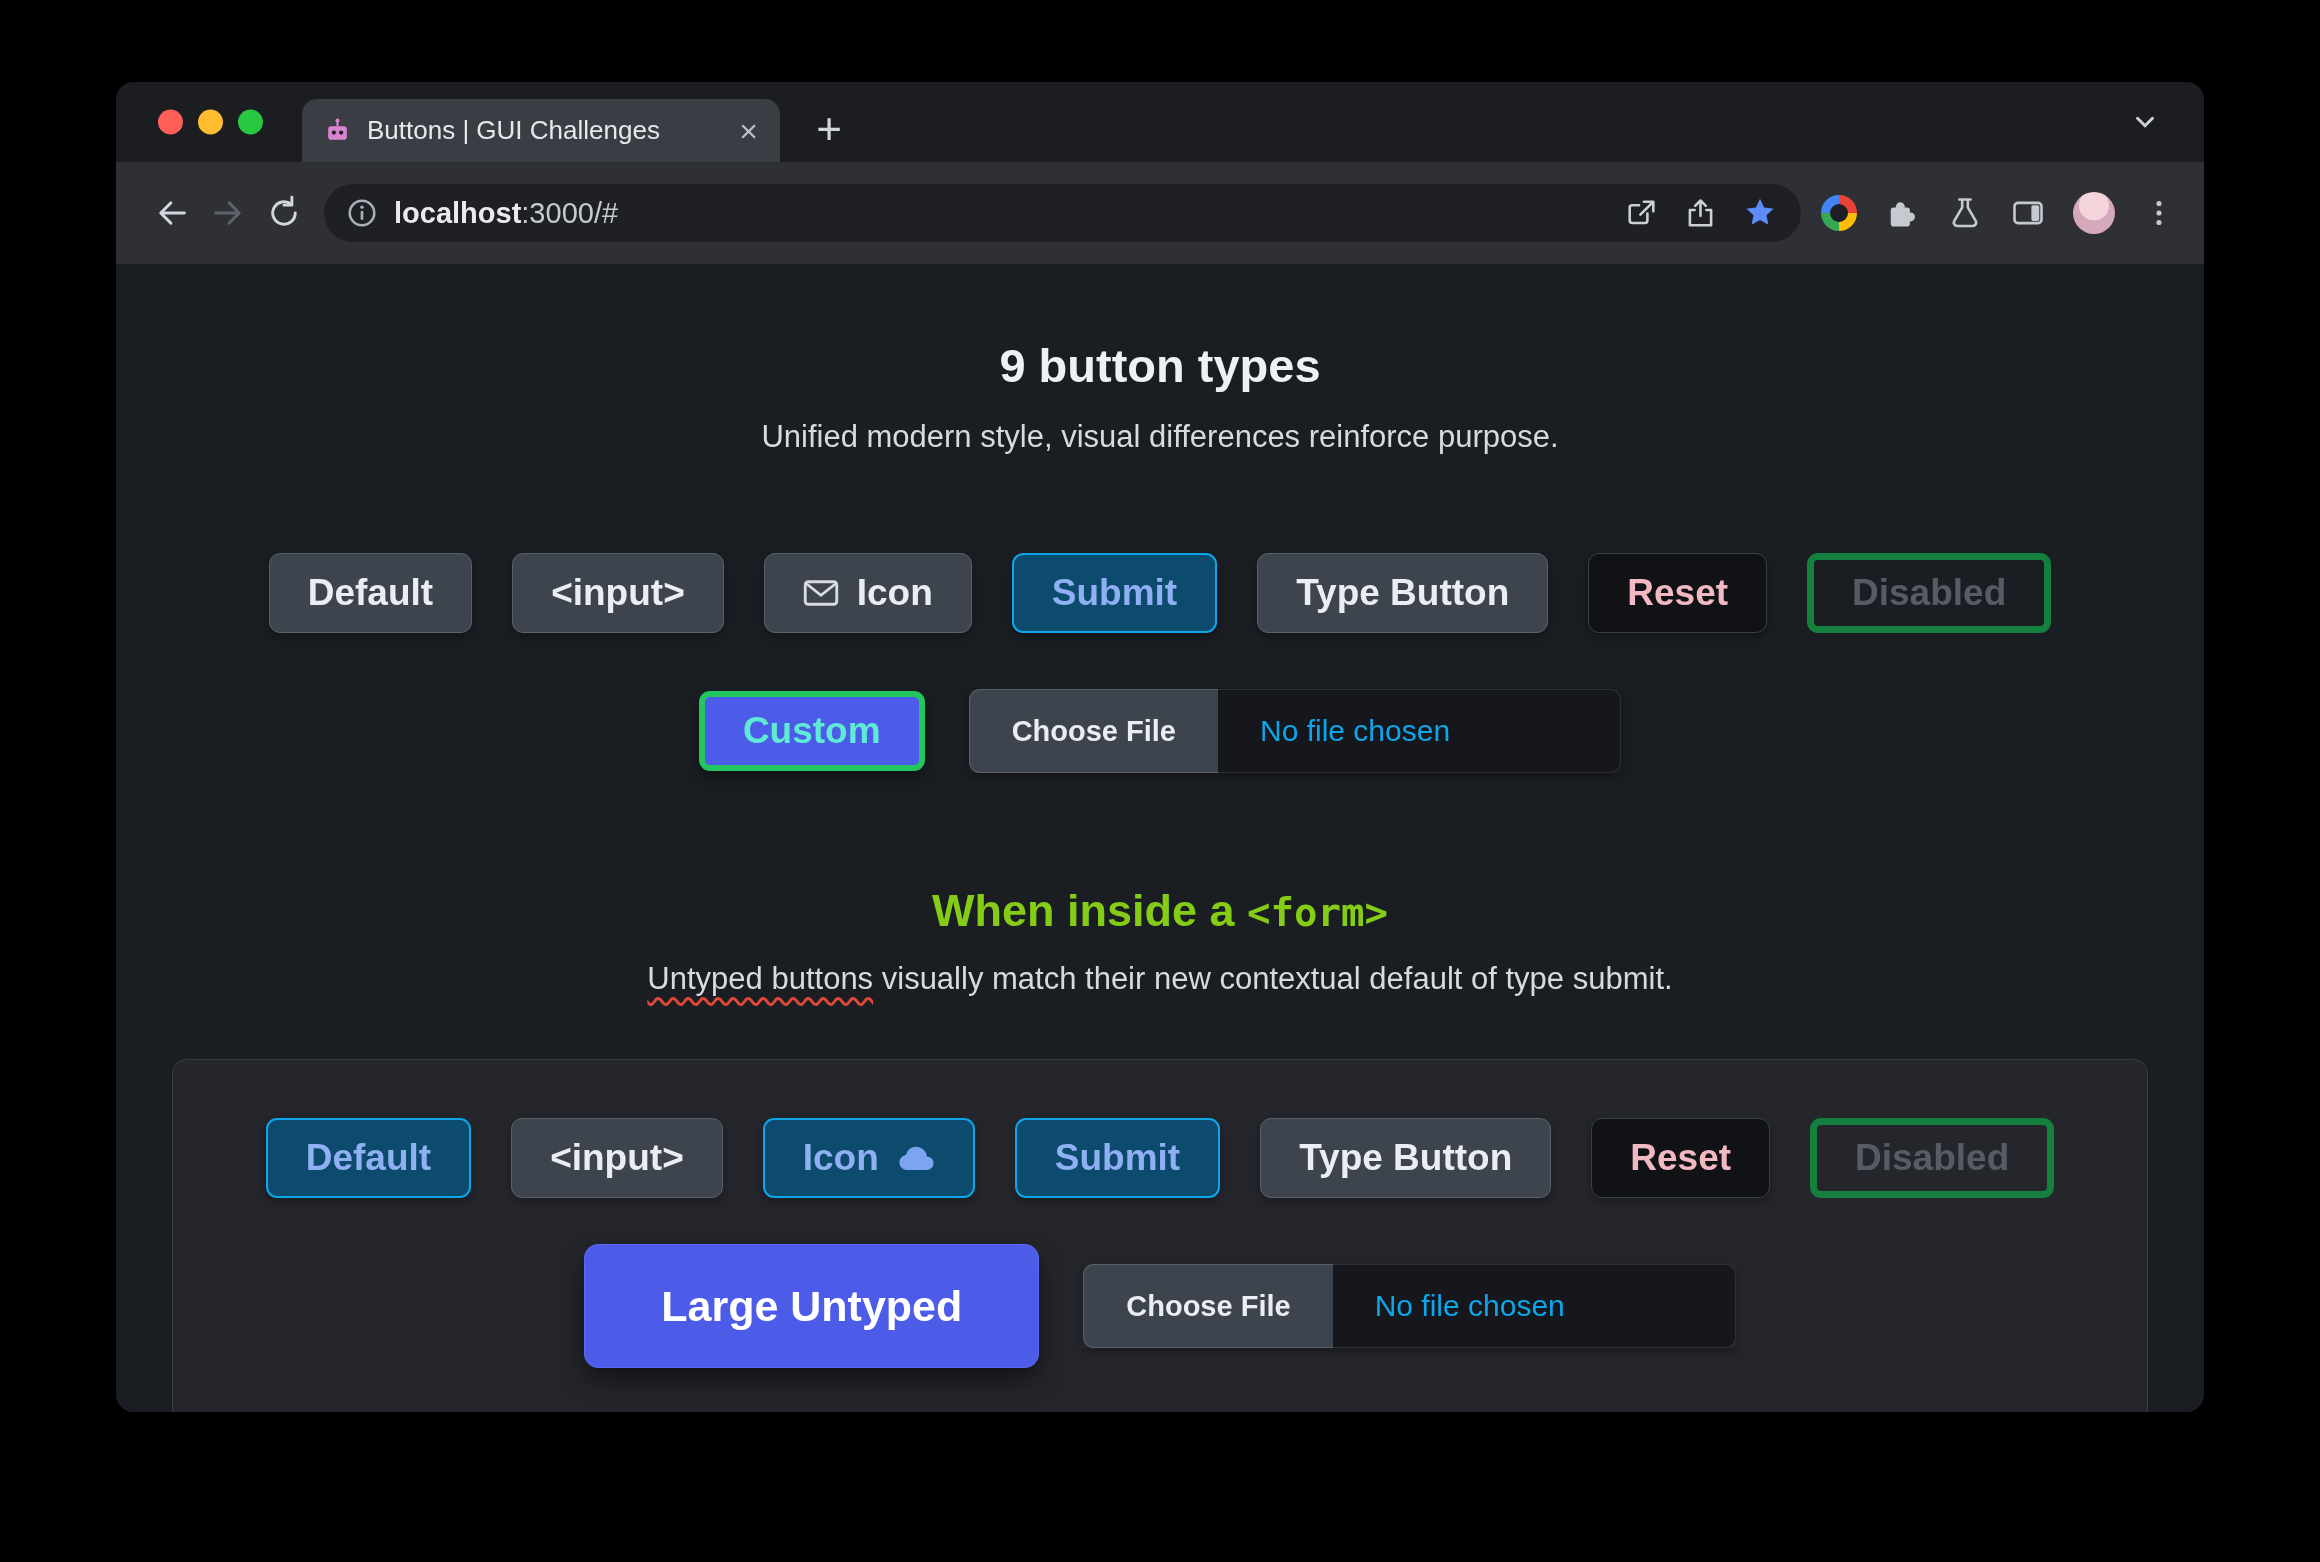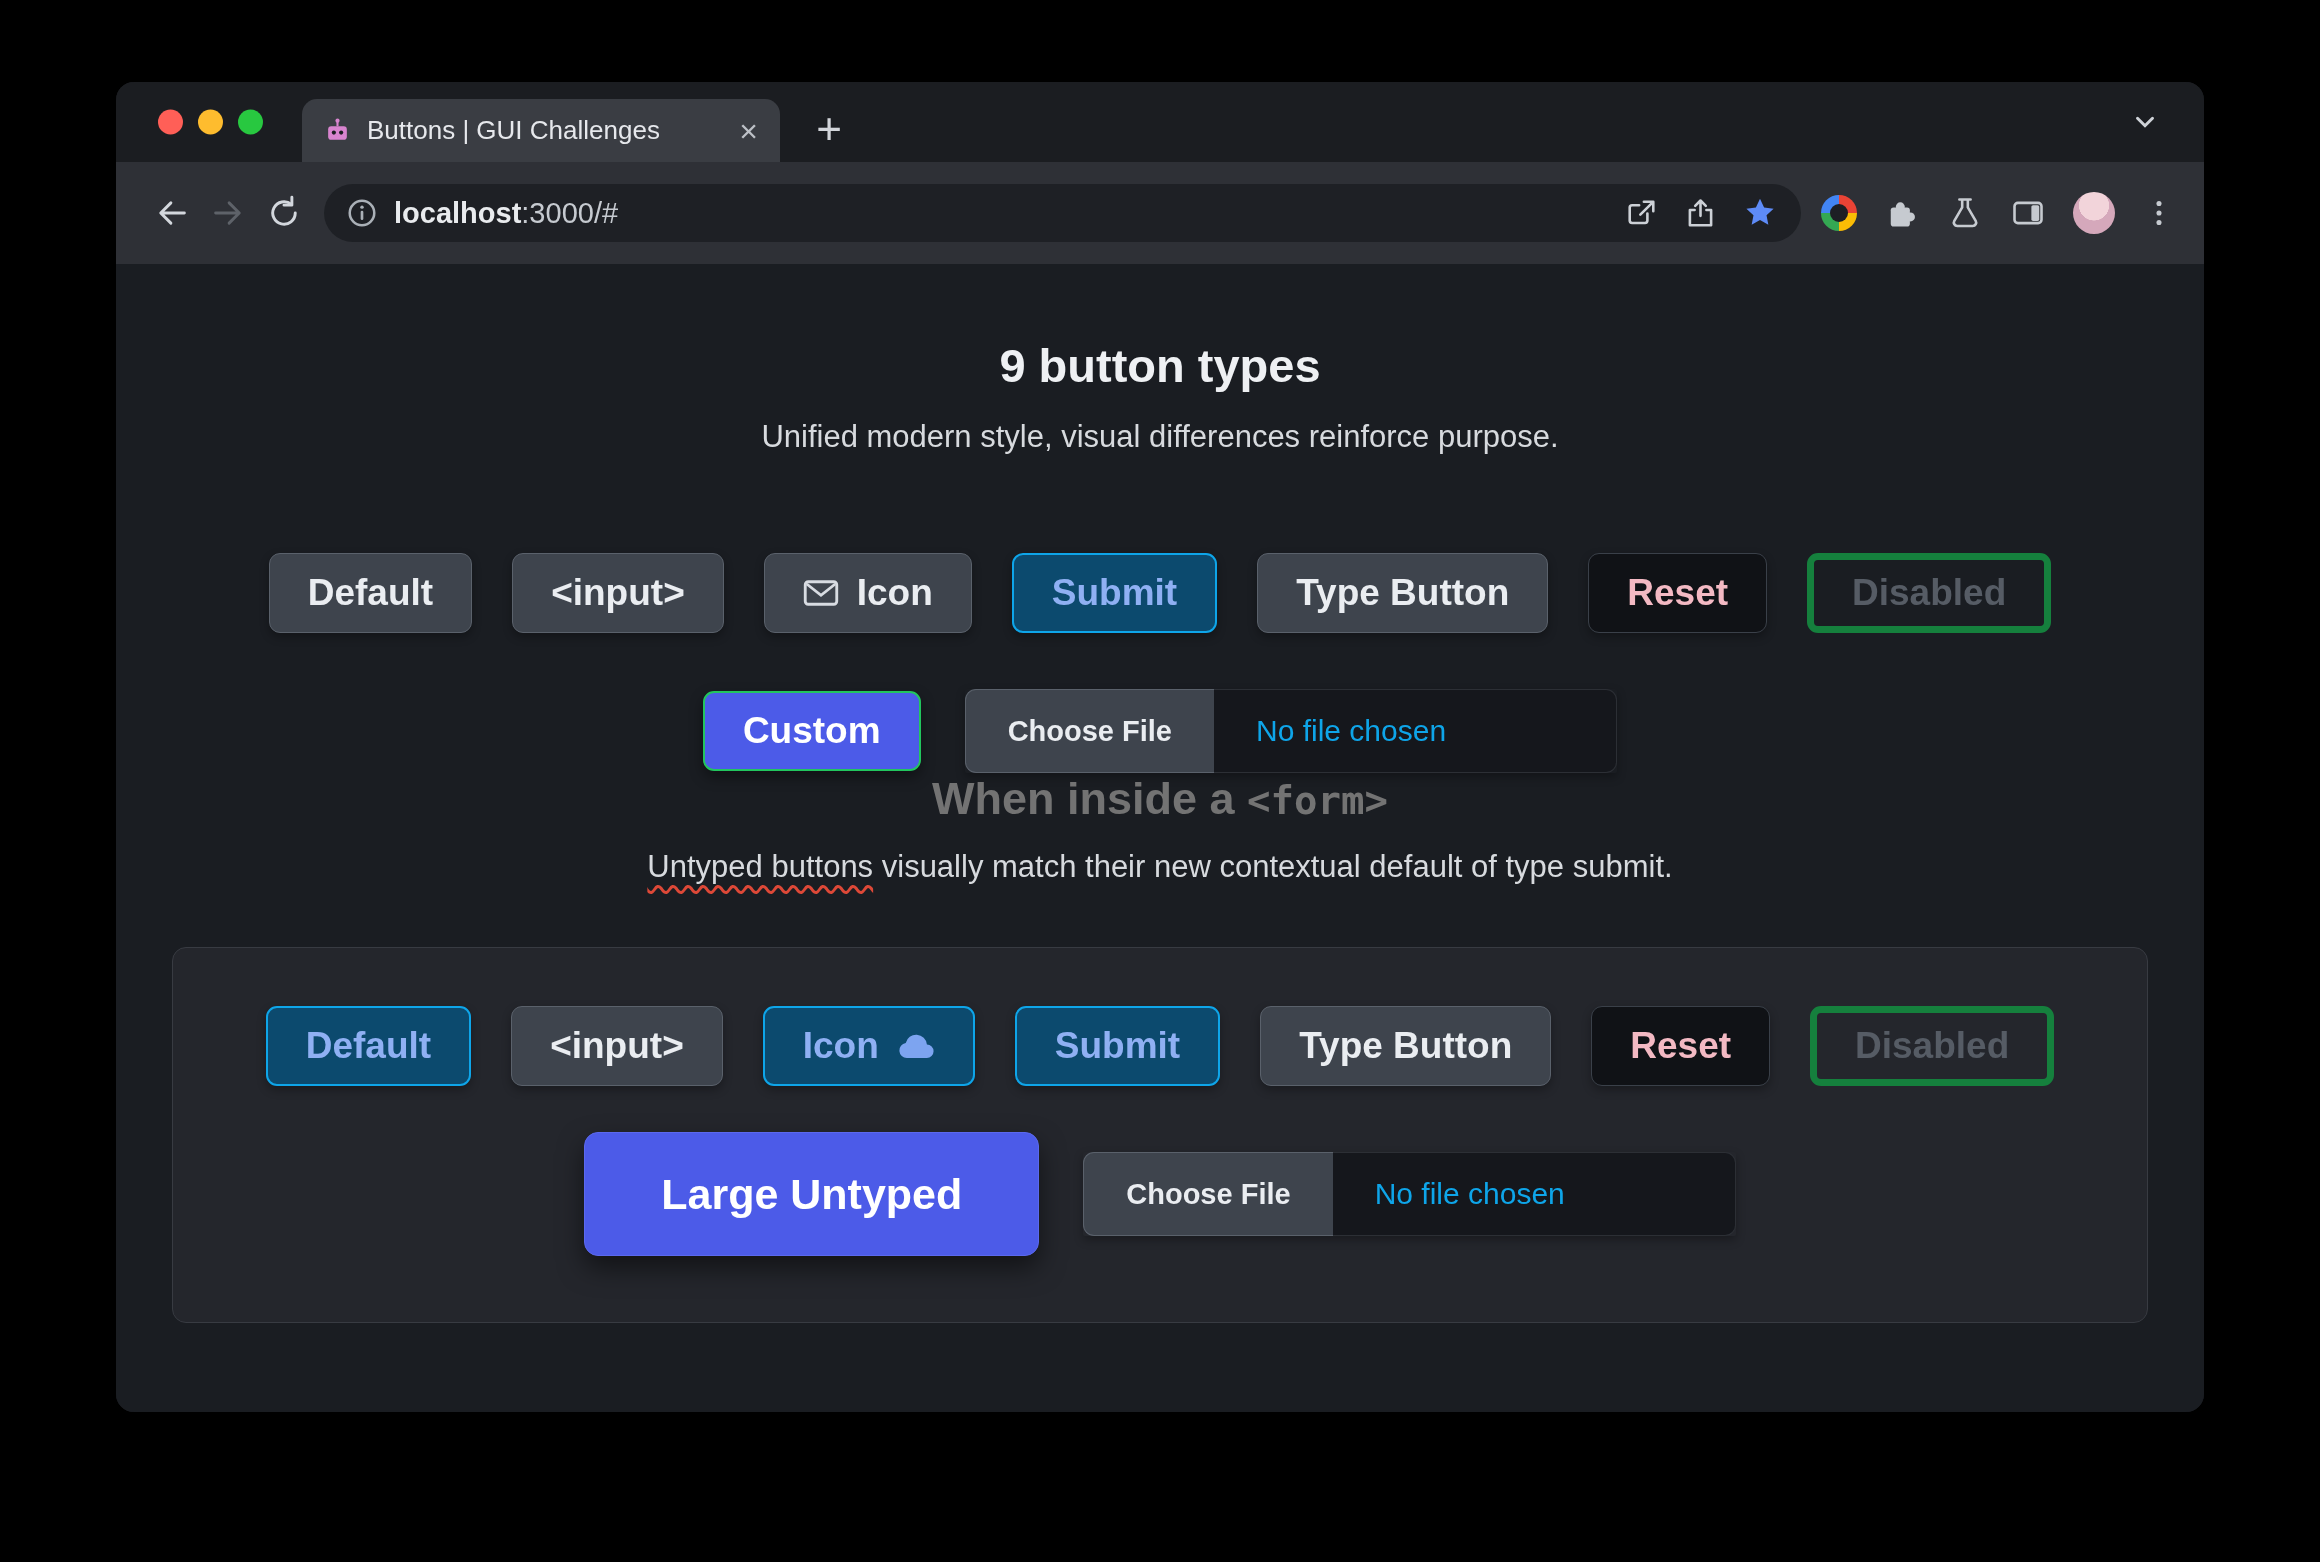"Custom" .btn.custom { border: 2px solid #22c55e -> 6px solid #22c55e; color: #ffffff -> #5eead4 }
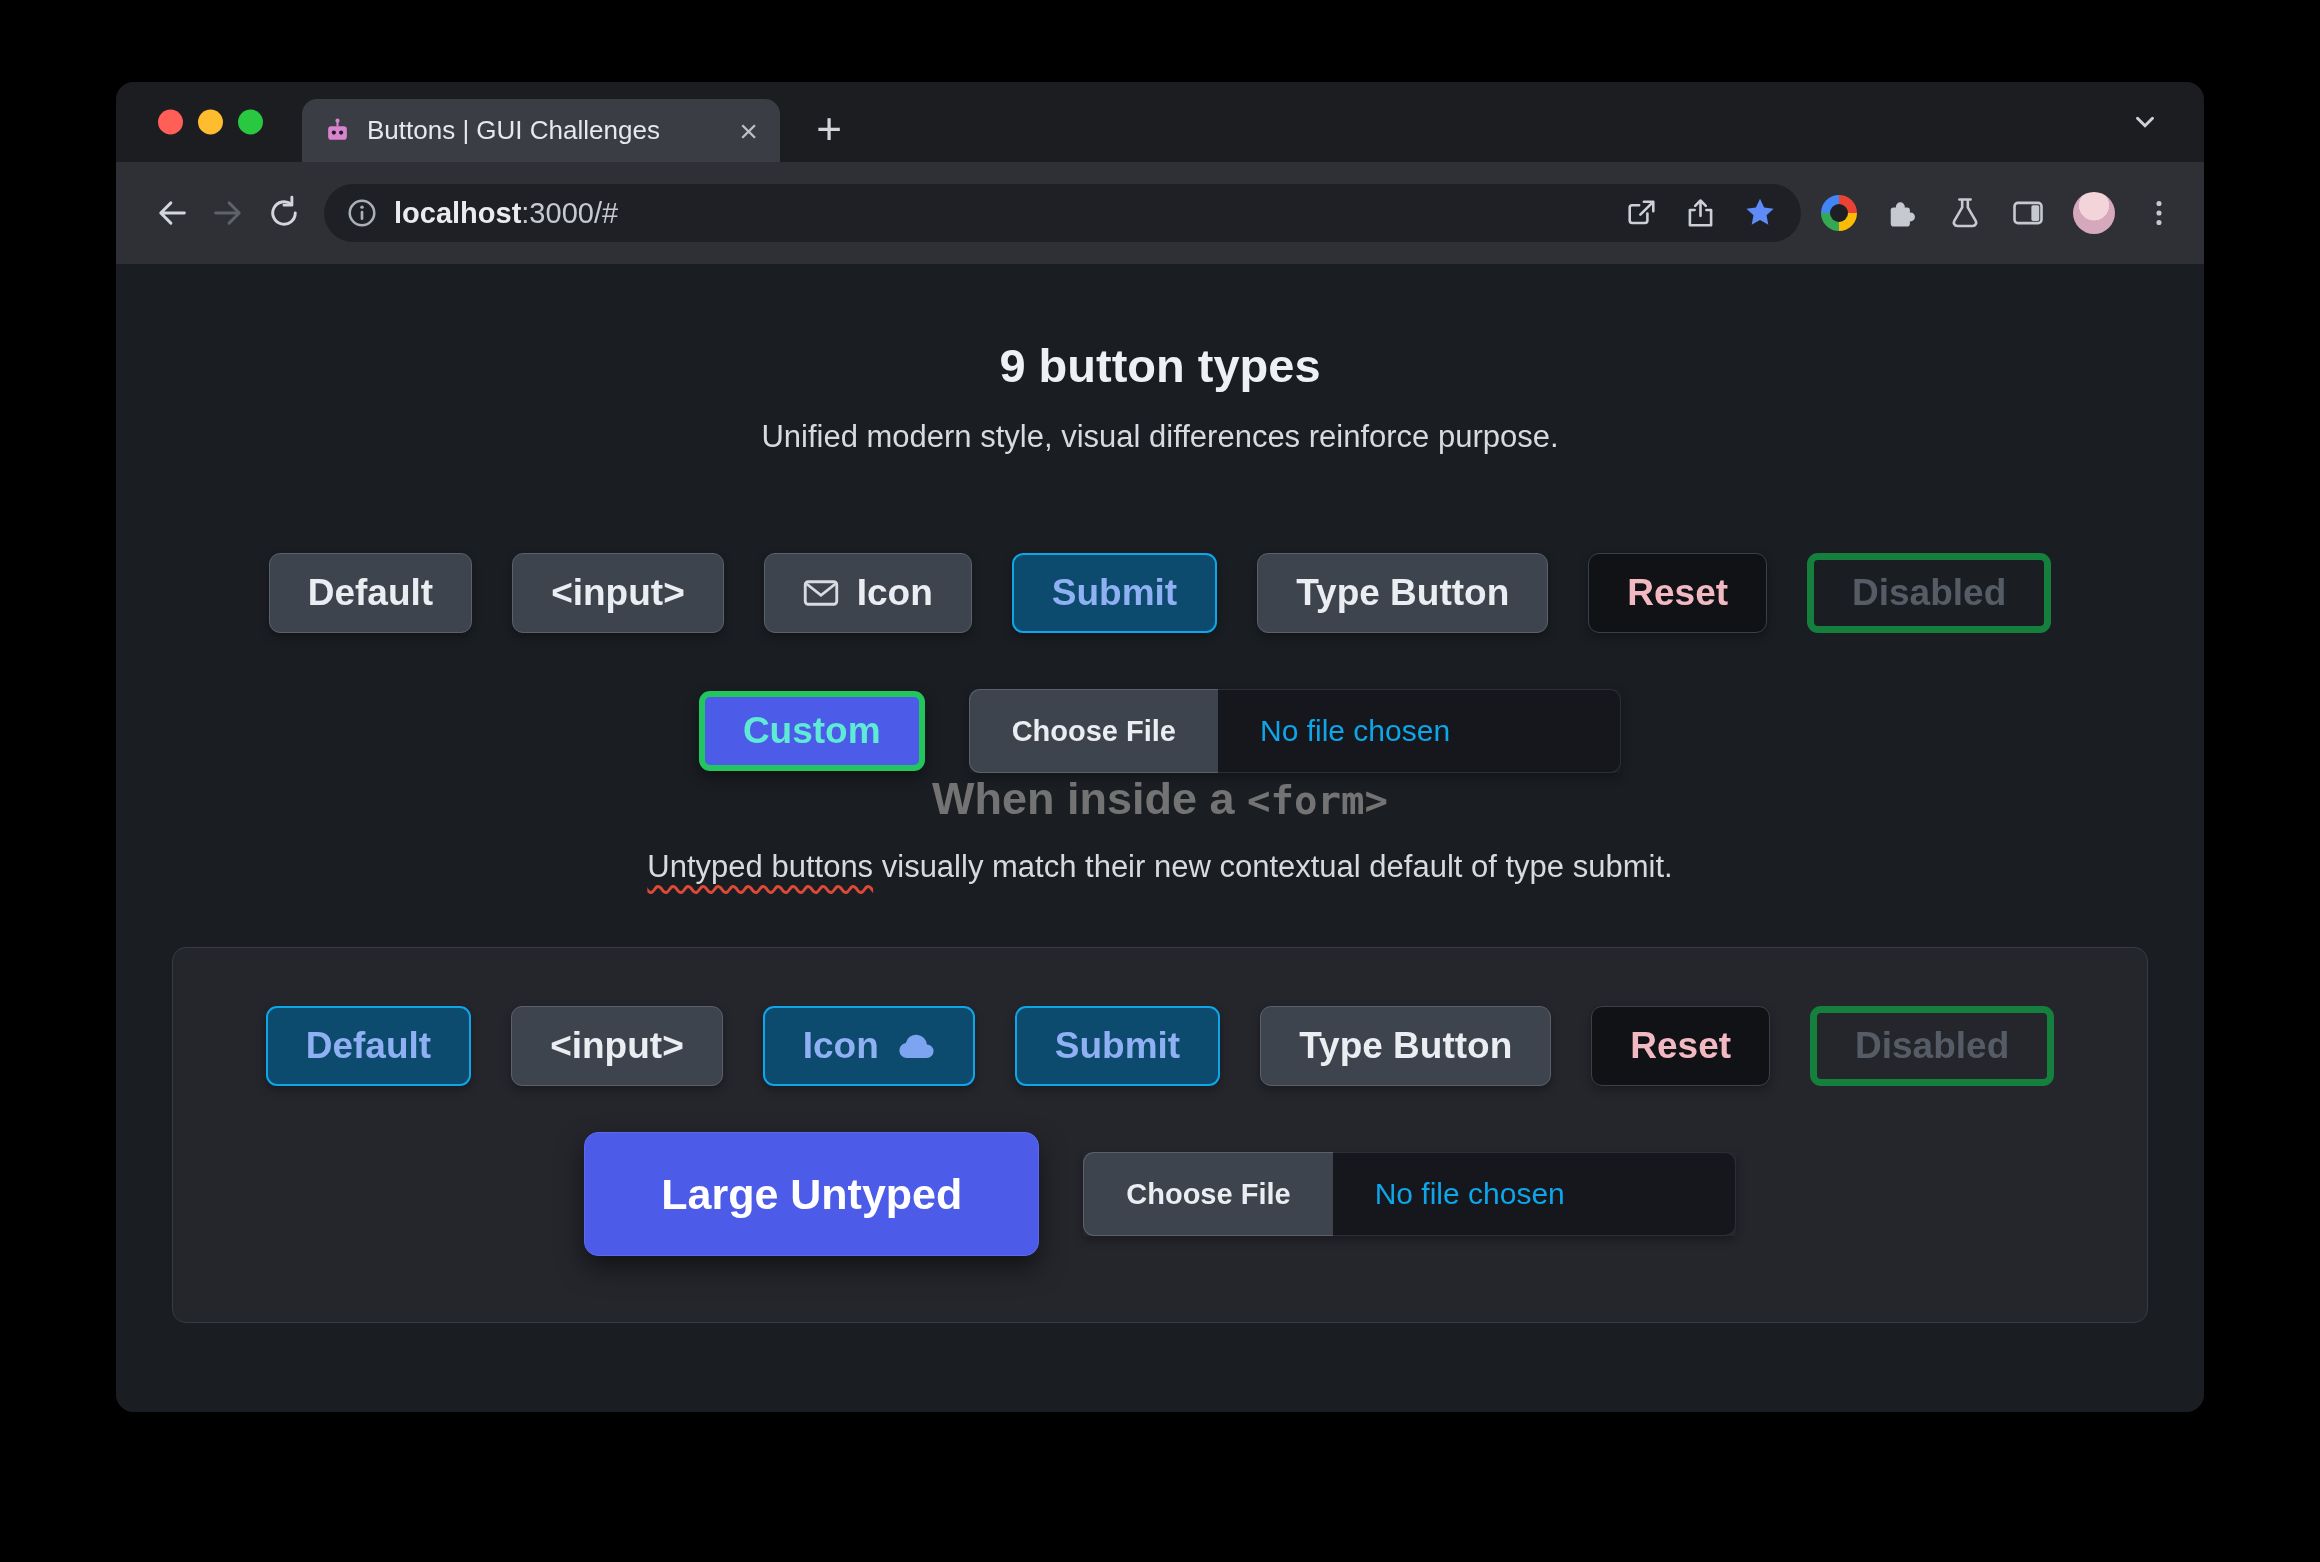"When inside a <form>" .form-title { color: #737373 -> #84cc16; margin-top: none -> 112px }
